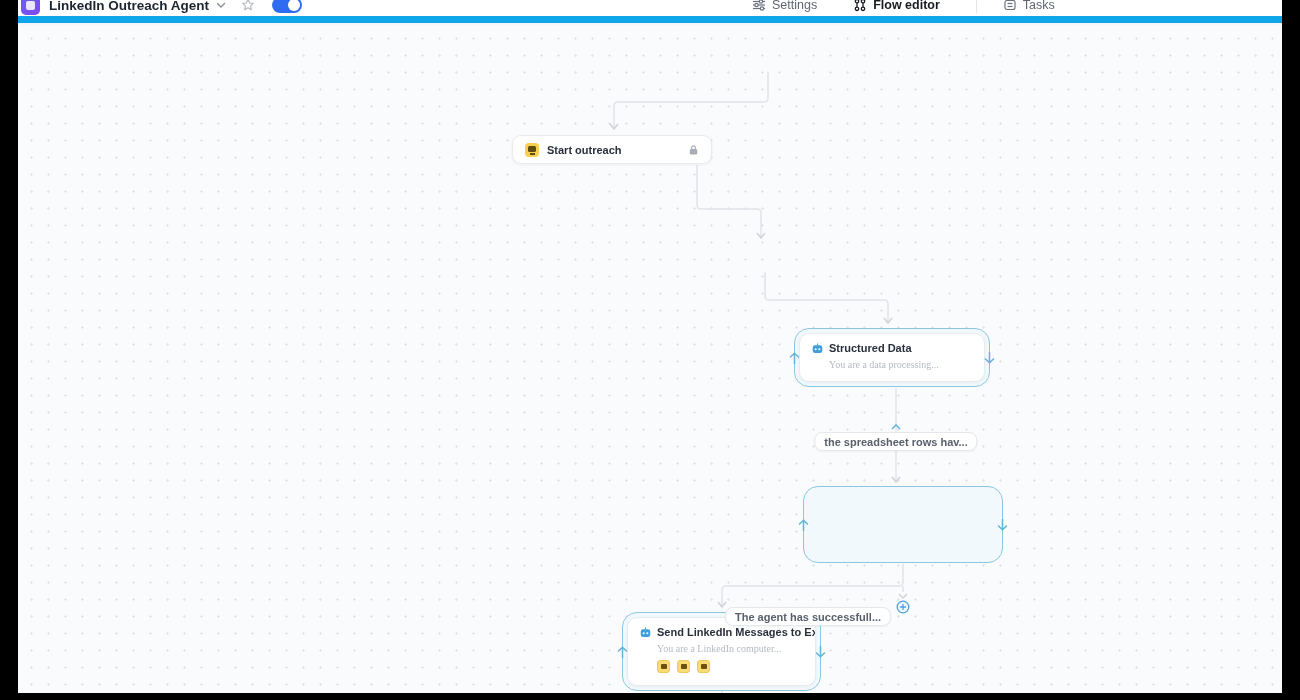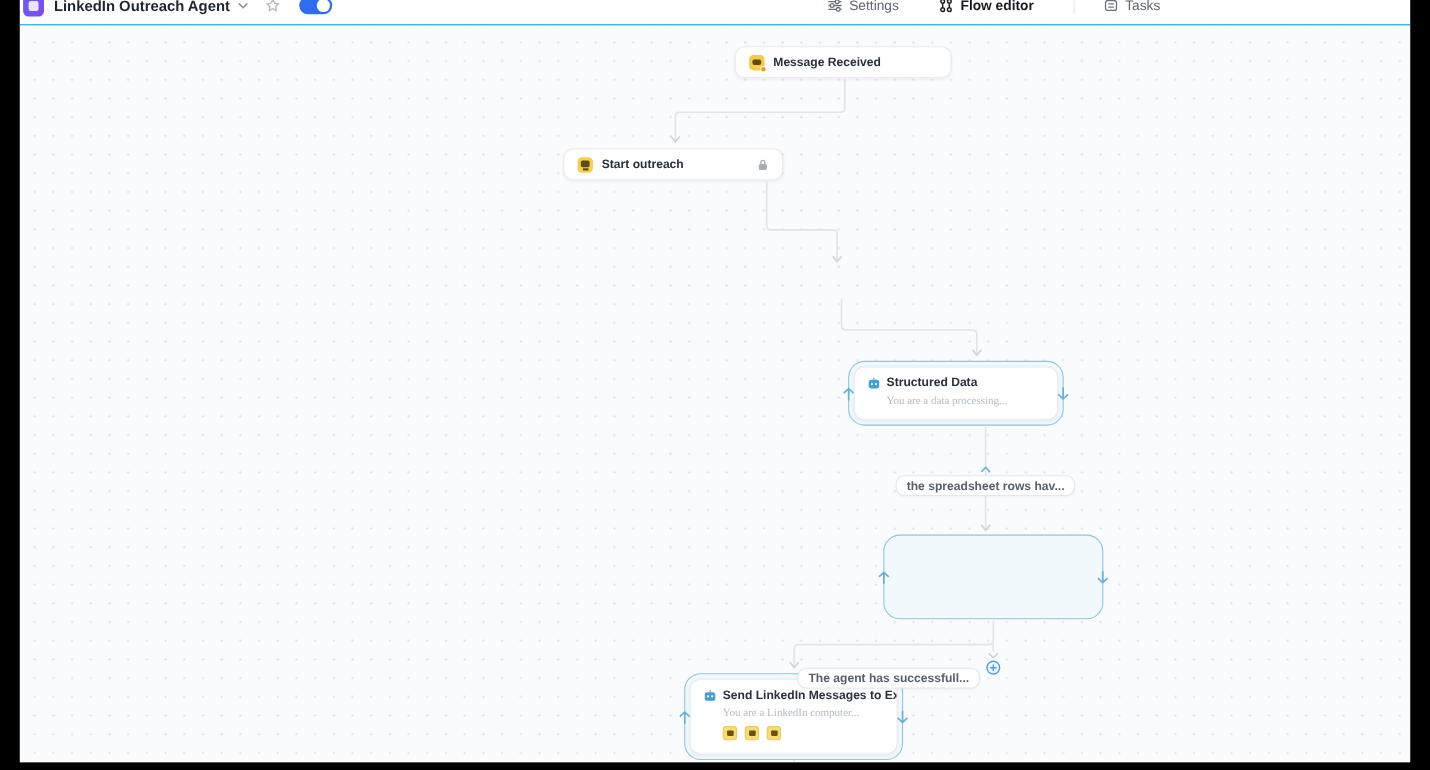"LinkedIn Outreach Agent" .header { border-bottom: 1px solid #0ea5e9 -> 7px solid #0ea5e9 }
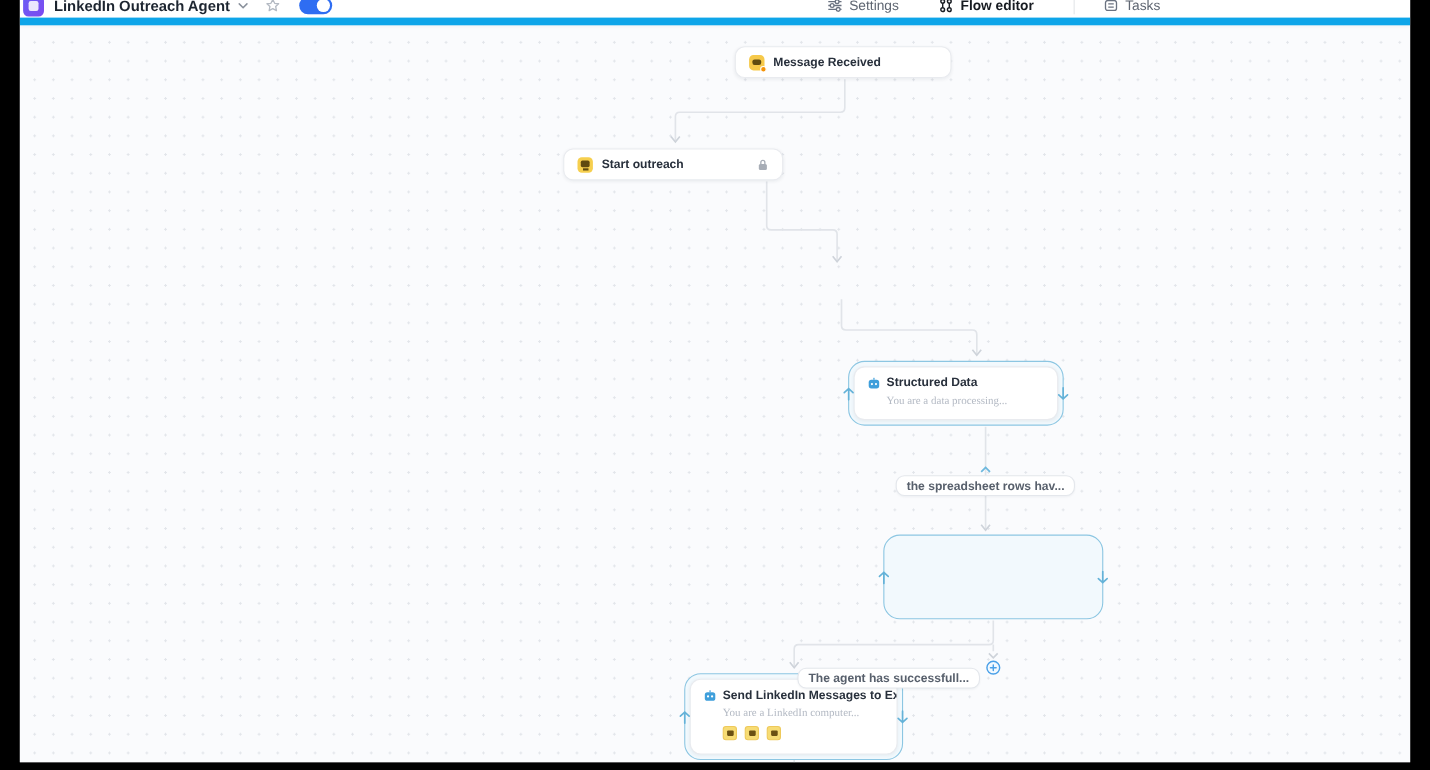"Message Received" div.node { html: <div> <span> <span></span> </span> <span>Message Received</span> </div> -> none }
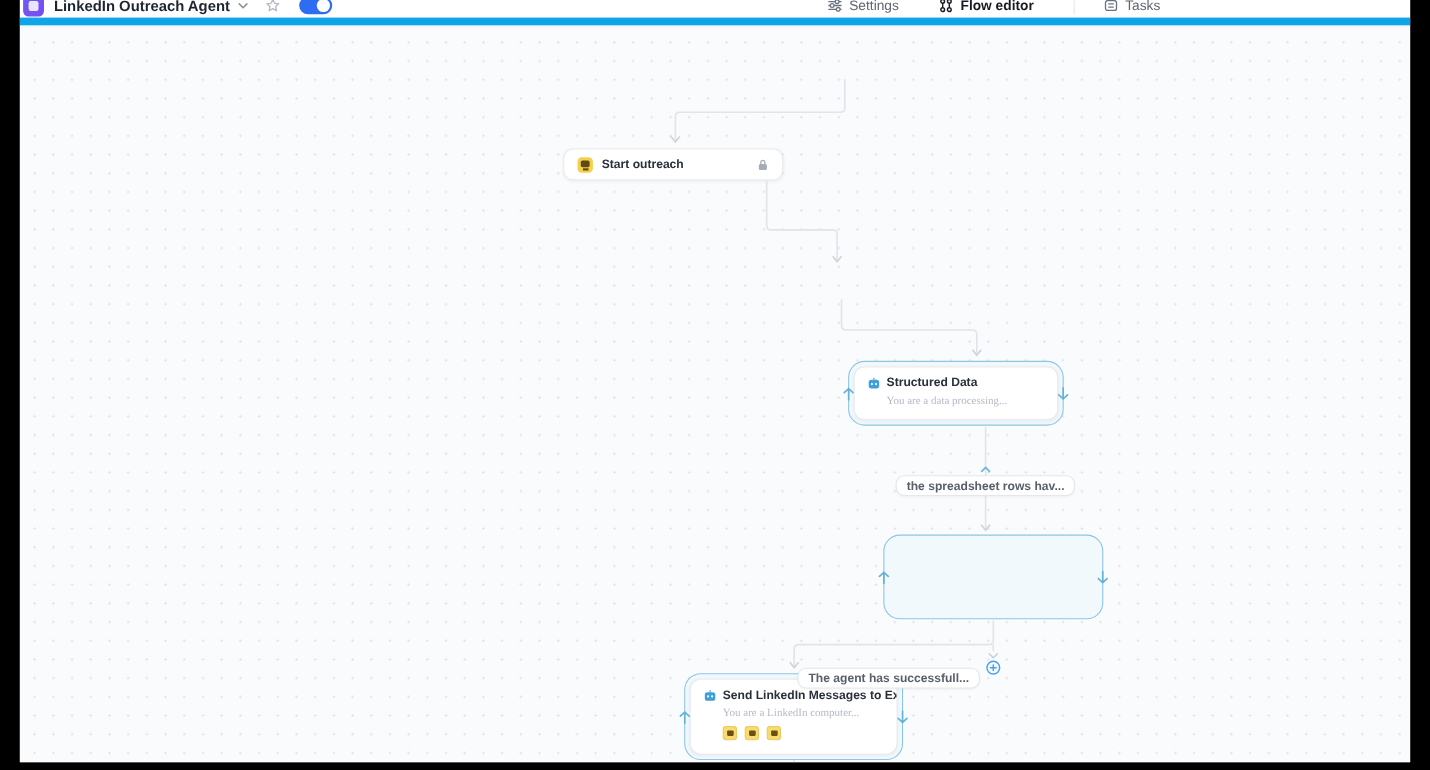"Structured Data" div.loop { left: 753px -> 776px }
